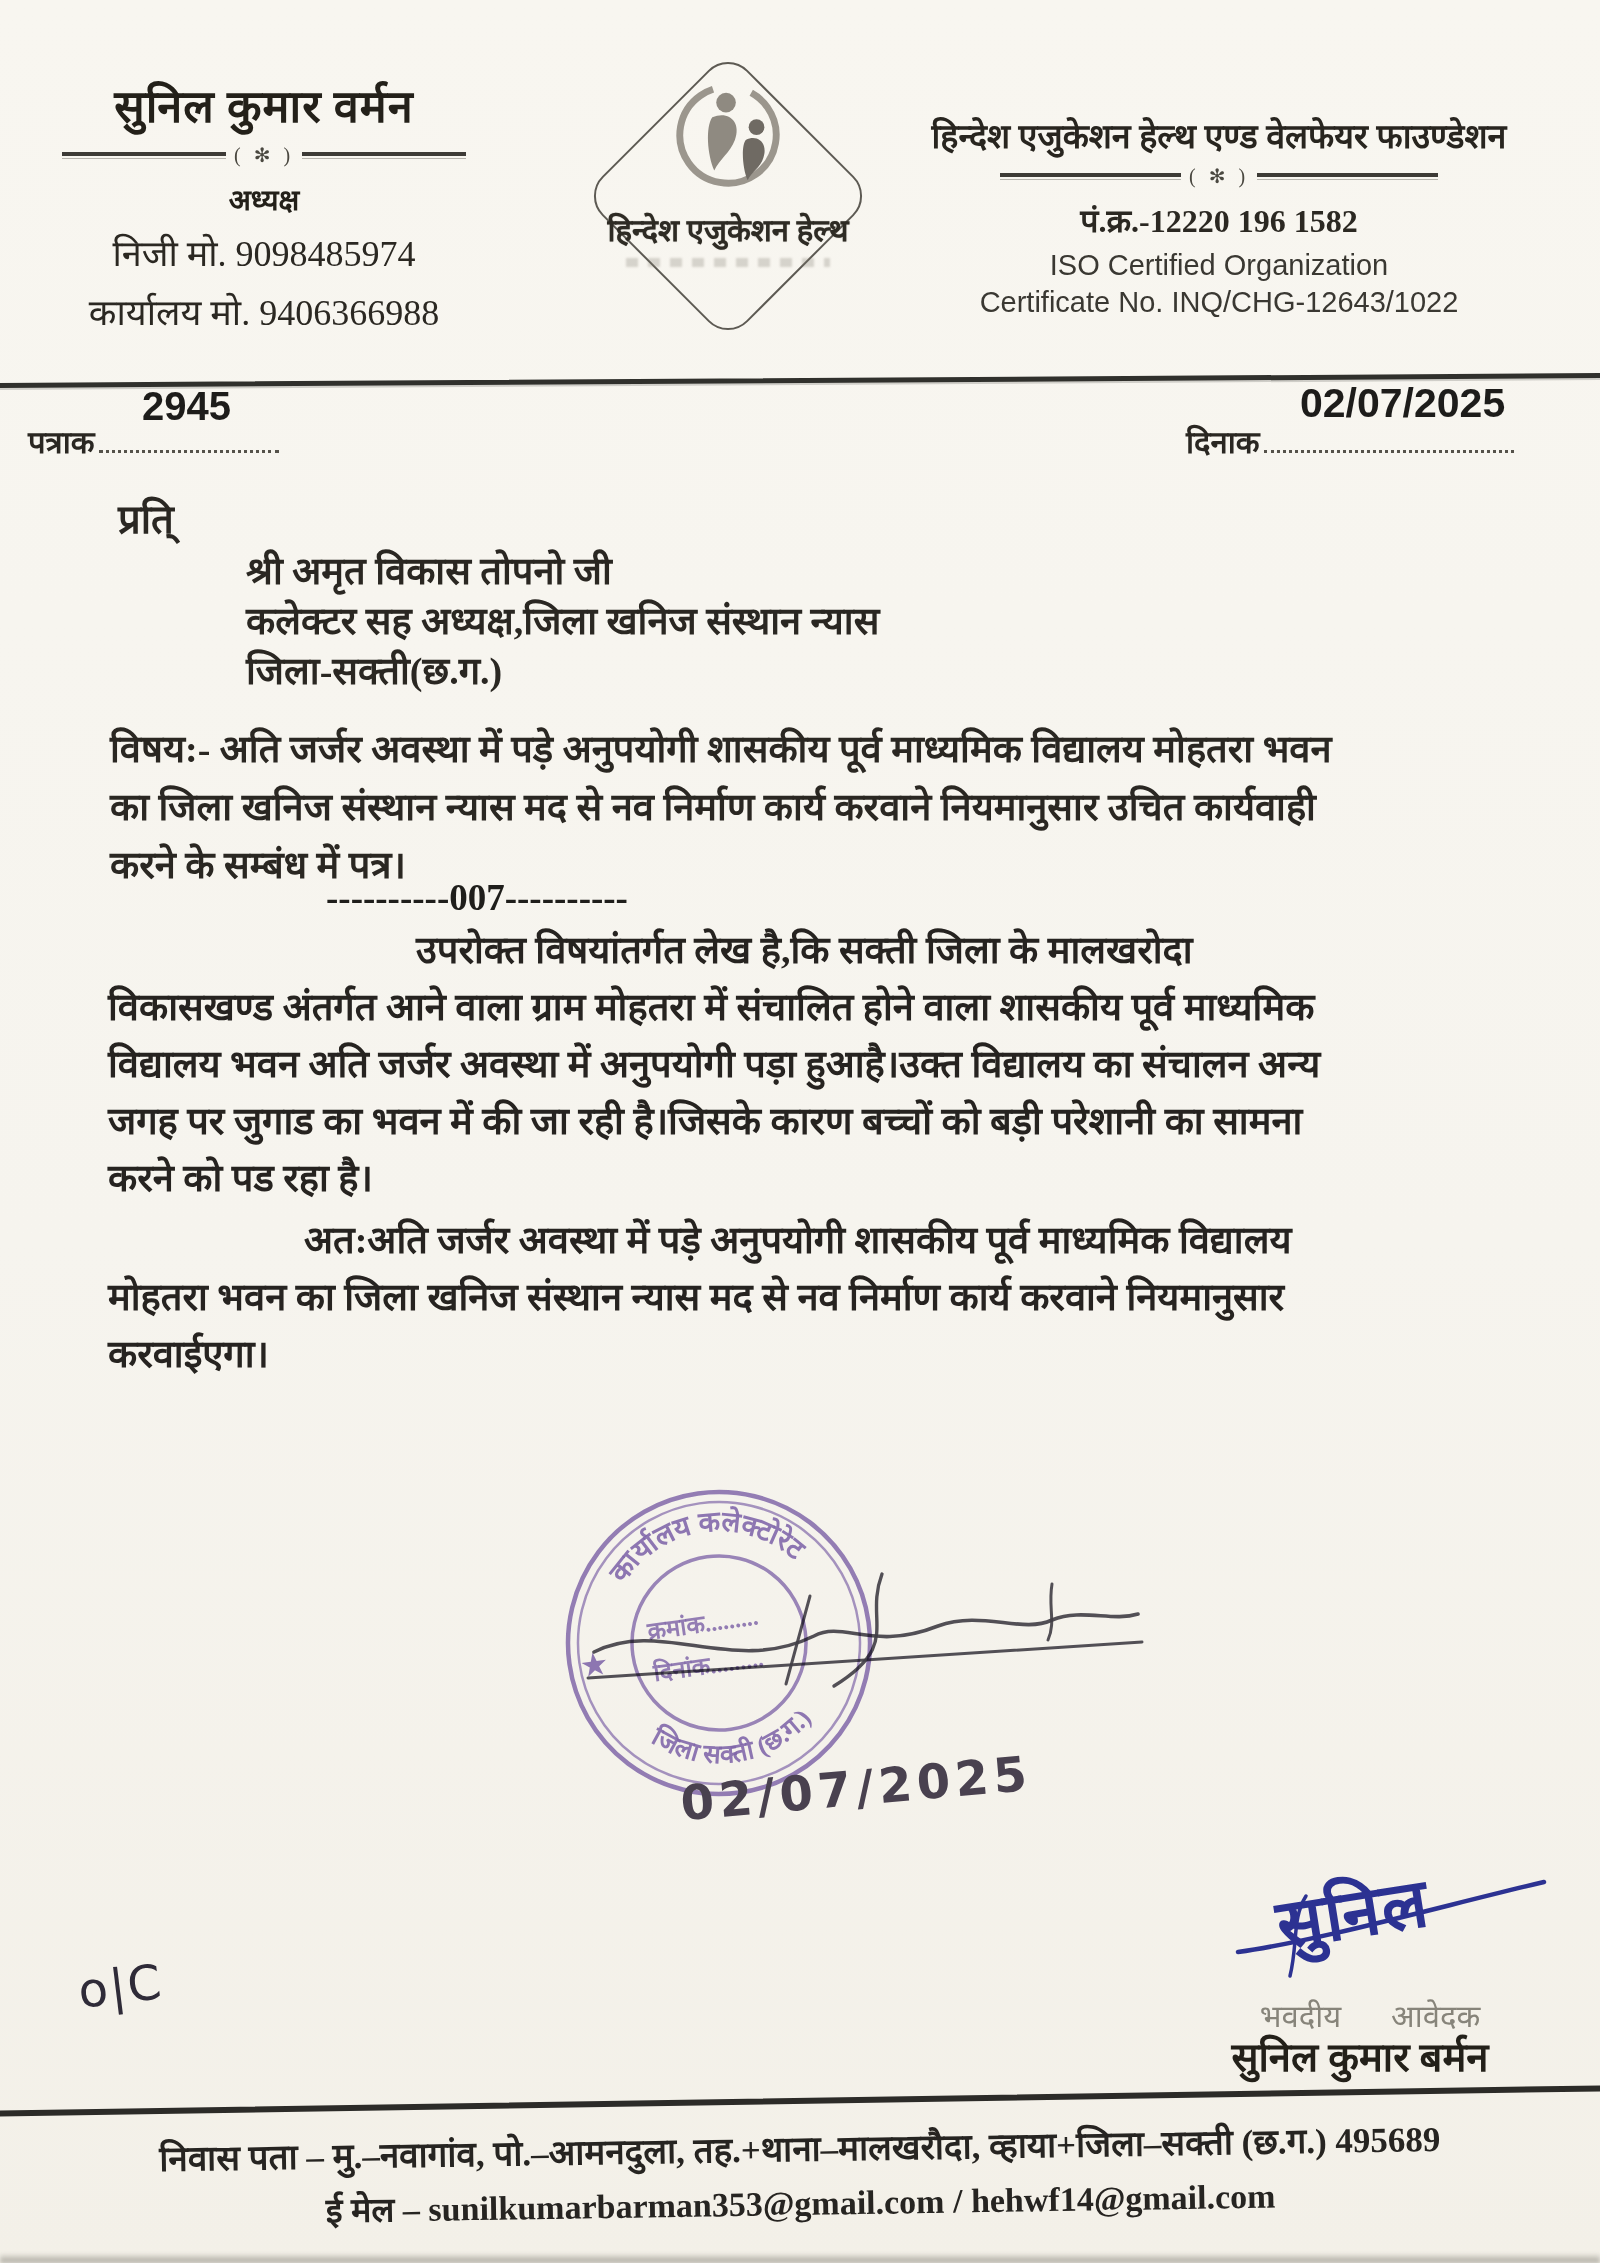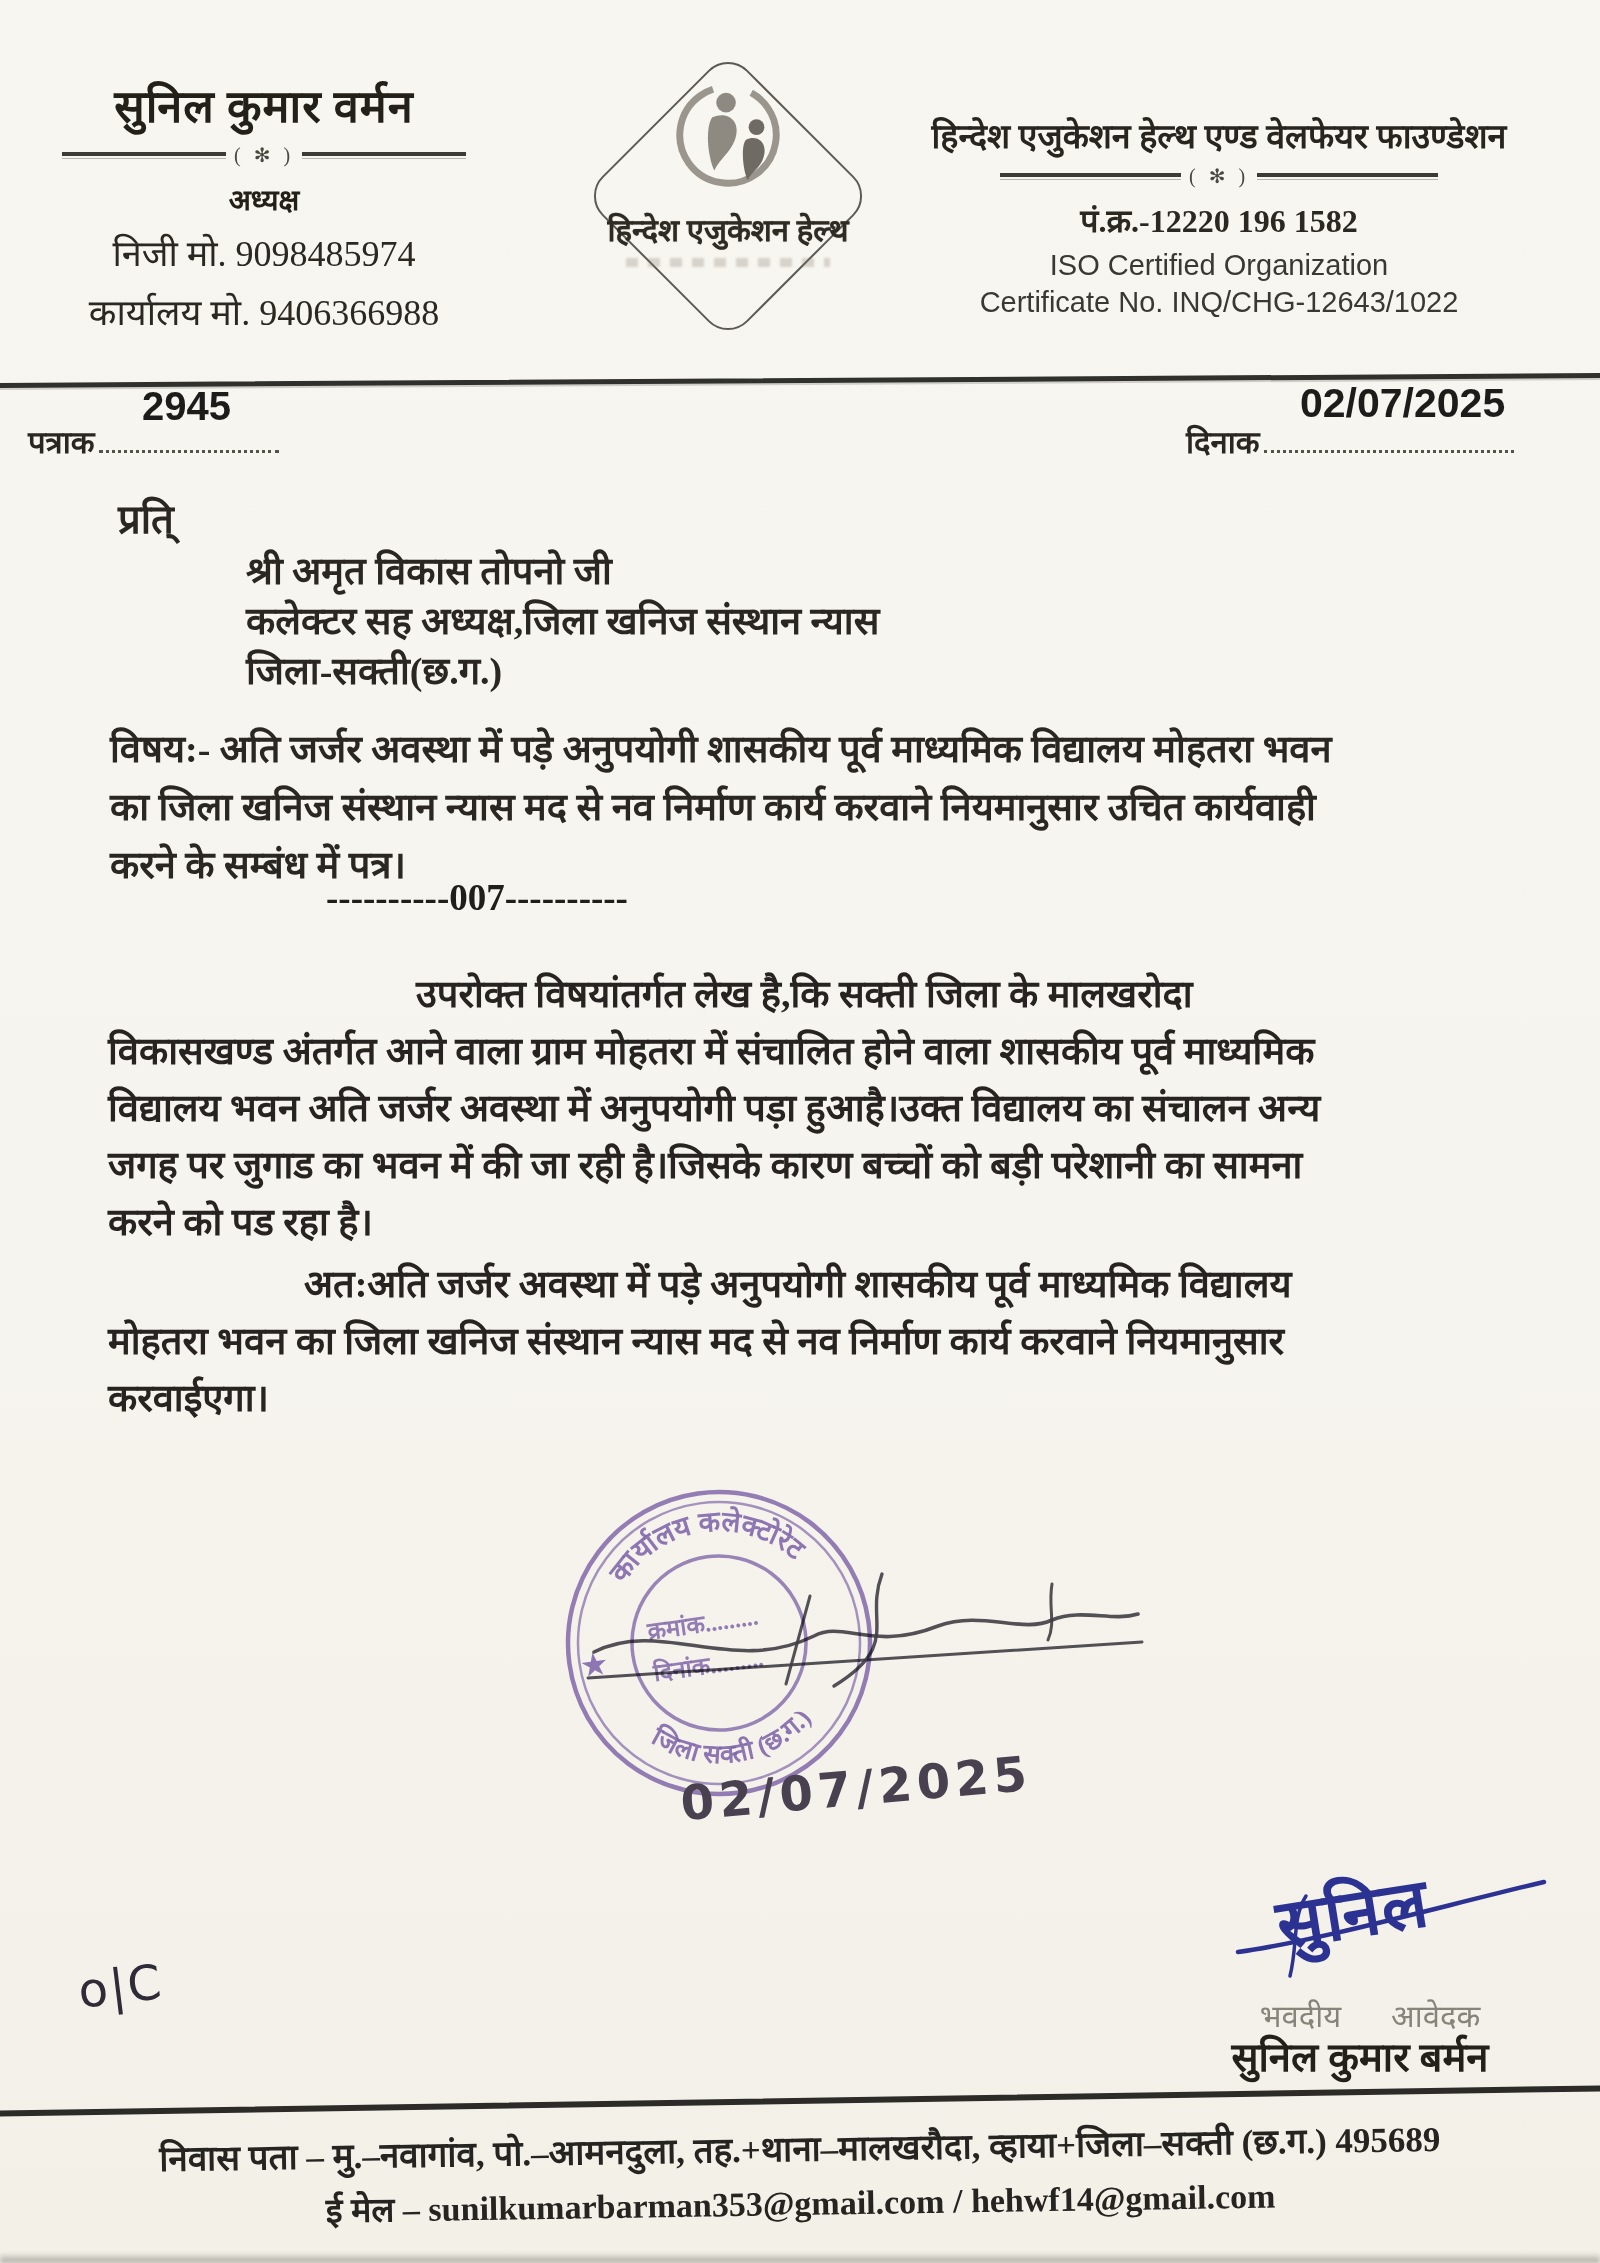"उपरोक्त विषयांतर्गत लेख है,कि सक्ती" .para { margin-top: 44px -> none }
